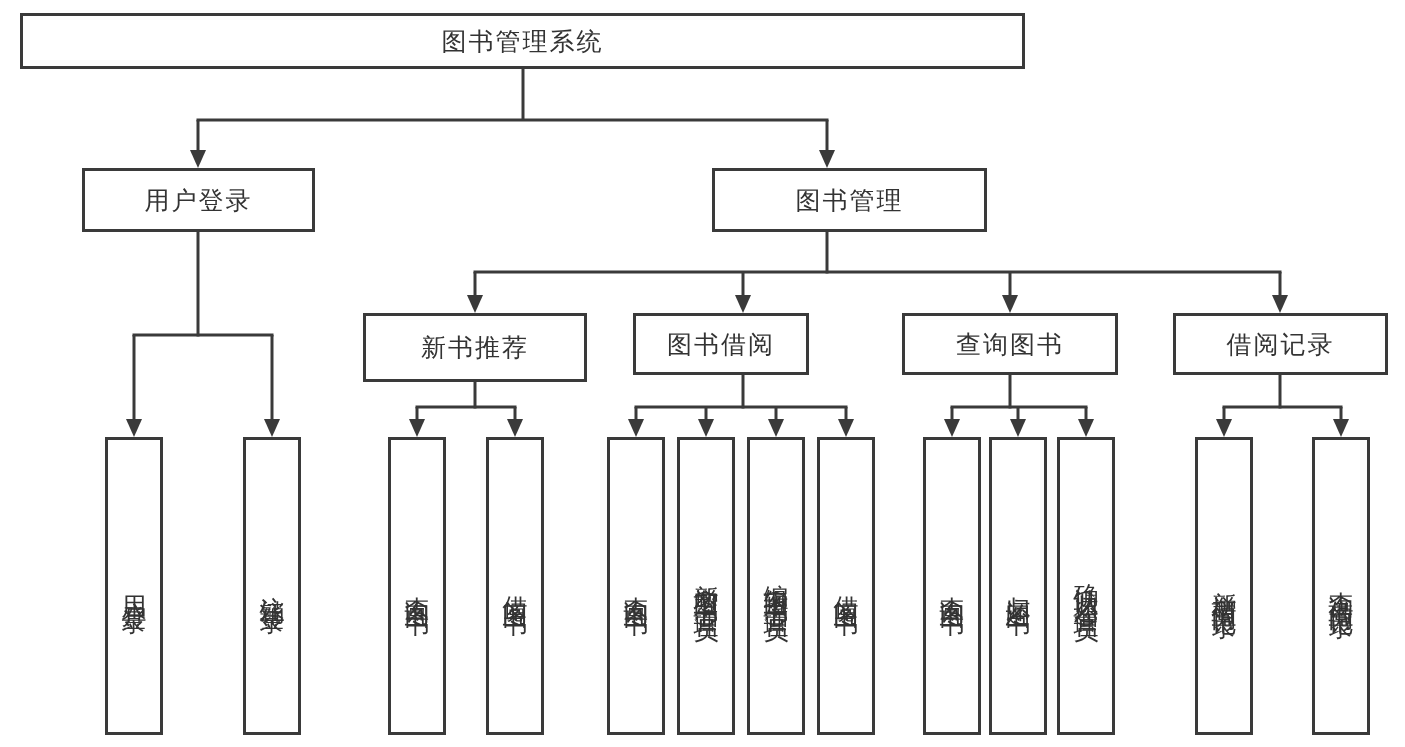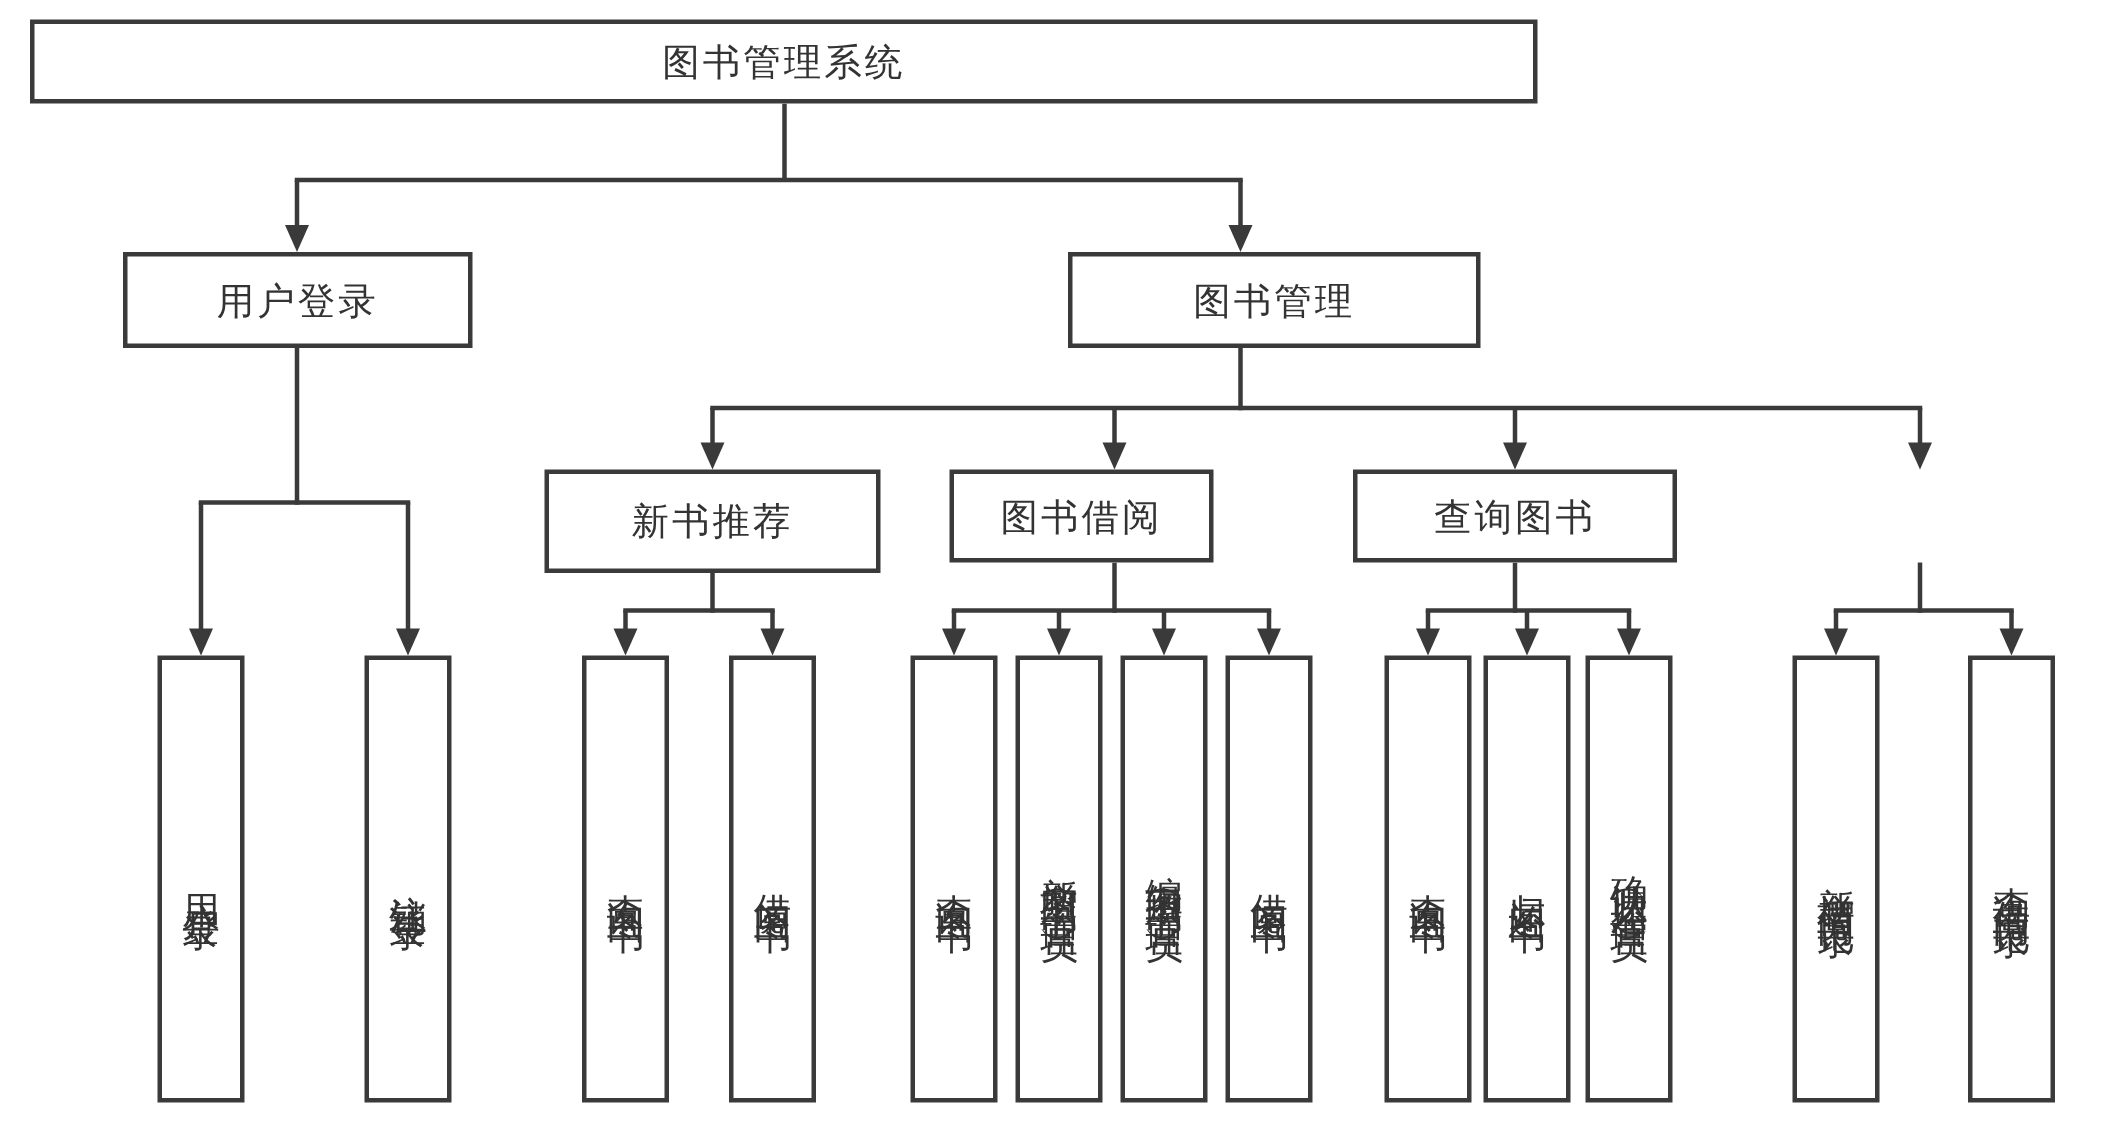"借阅记录" div.node { html: none -> <div> <span>借阅记录</span> </div> }
